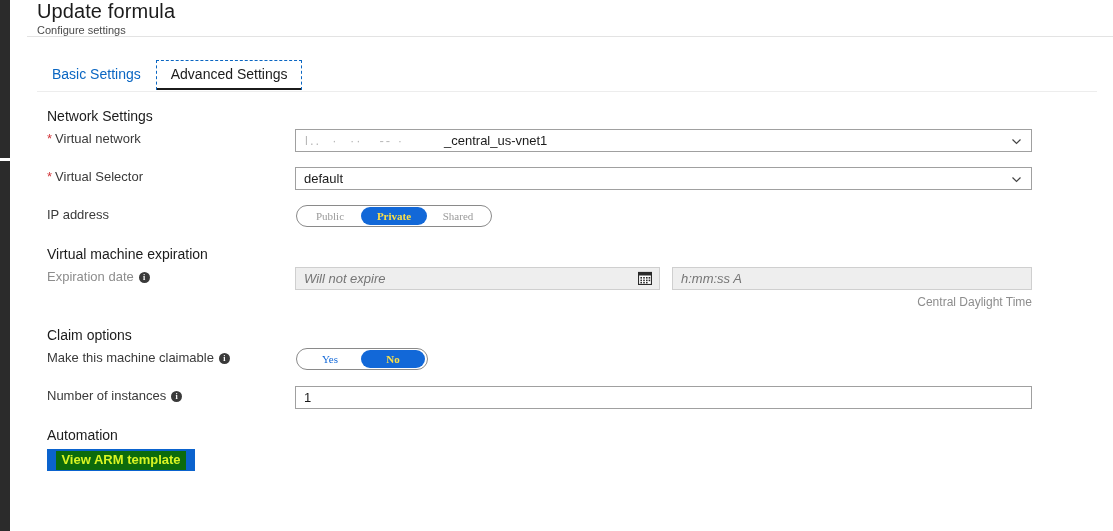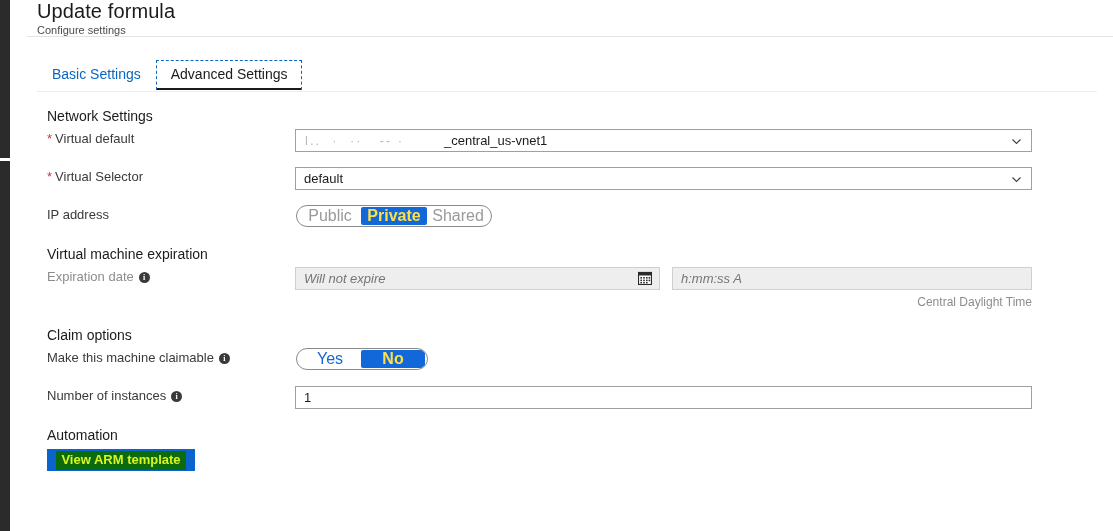"Virtual default" span { text: default -> network }
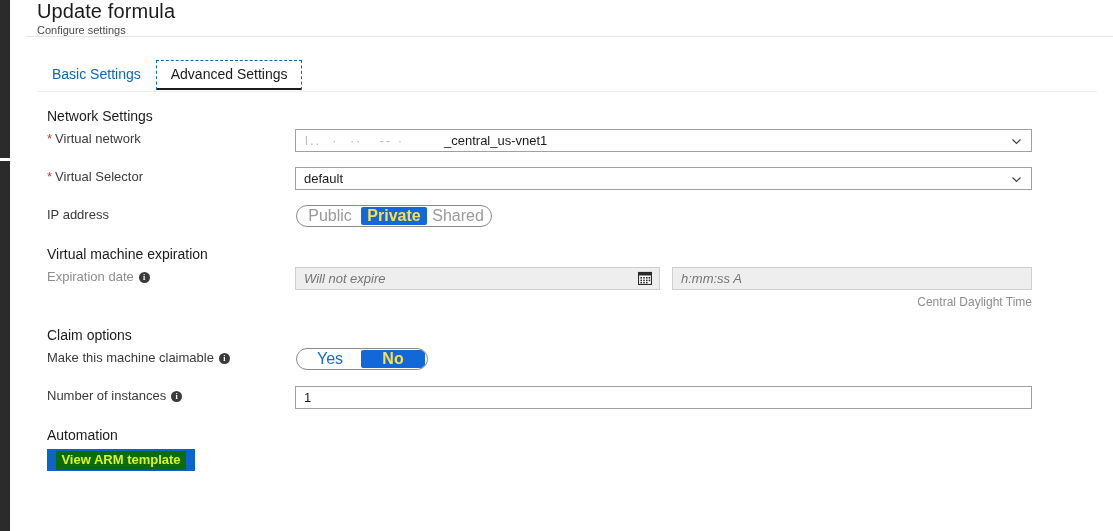"Public" .pill { border-radius: 2px -> 9px; font-family: none -> Liberation Serif, serif; font-size: 16px -> 11px }
